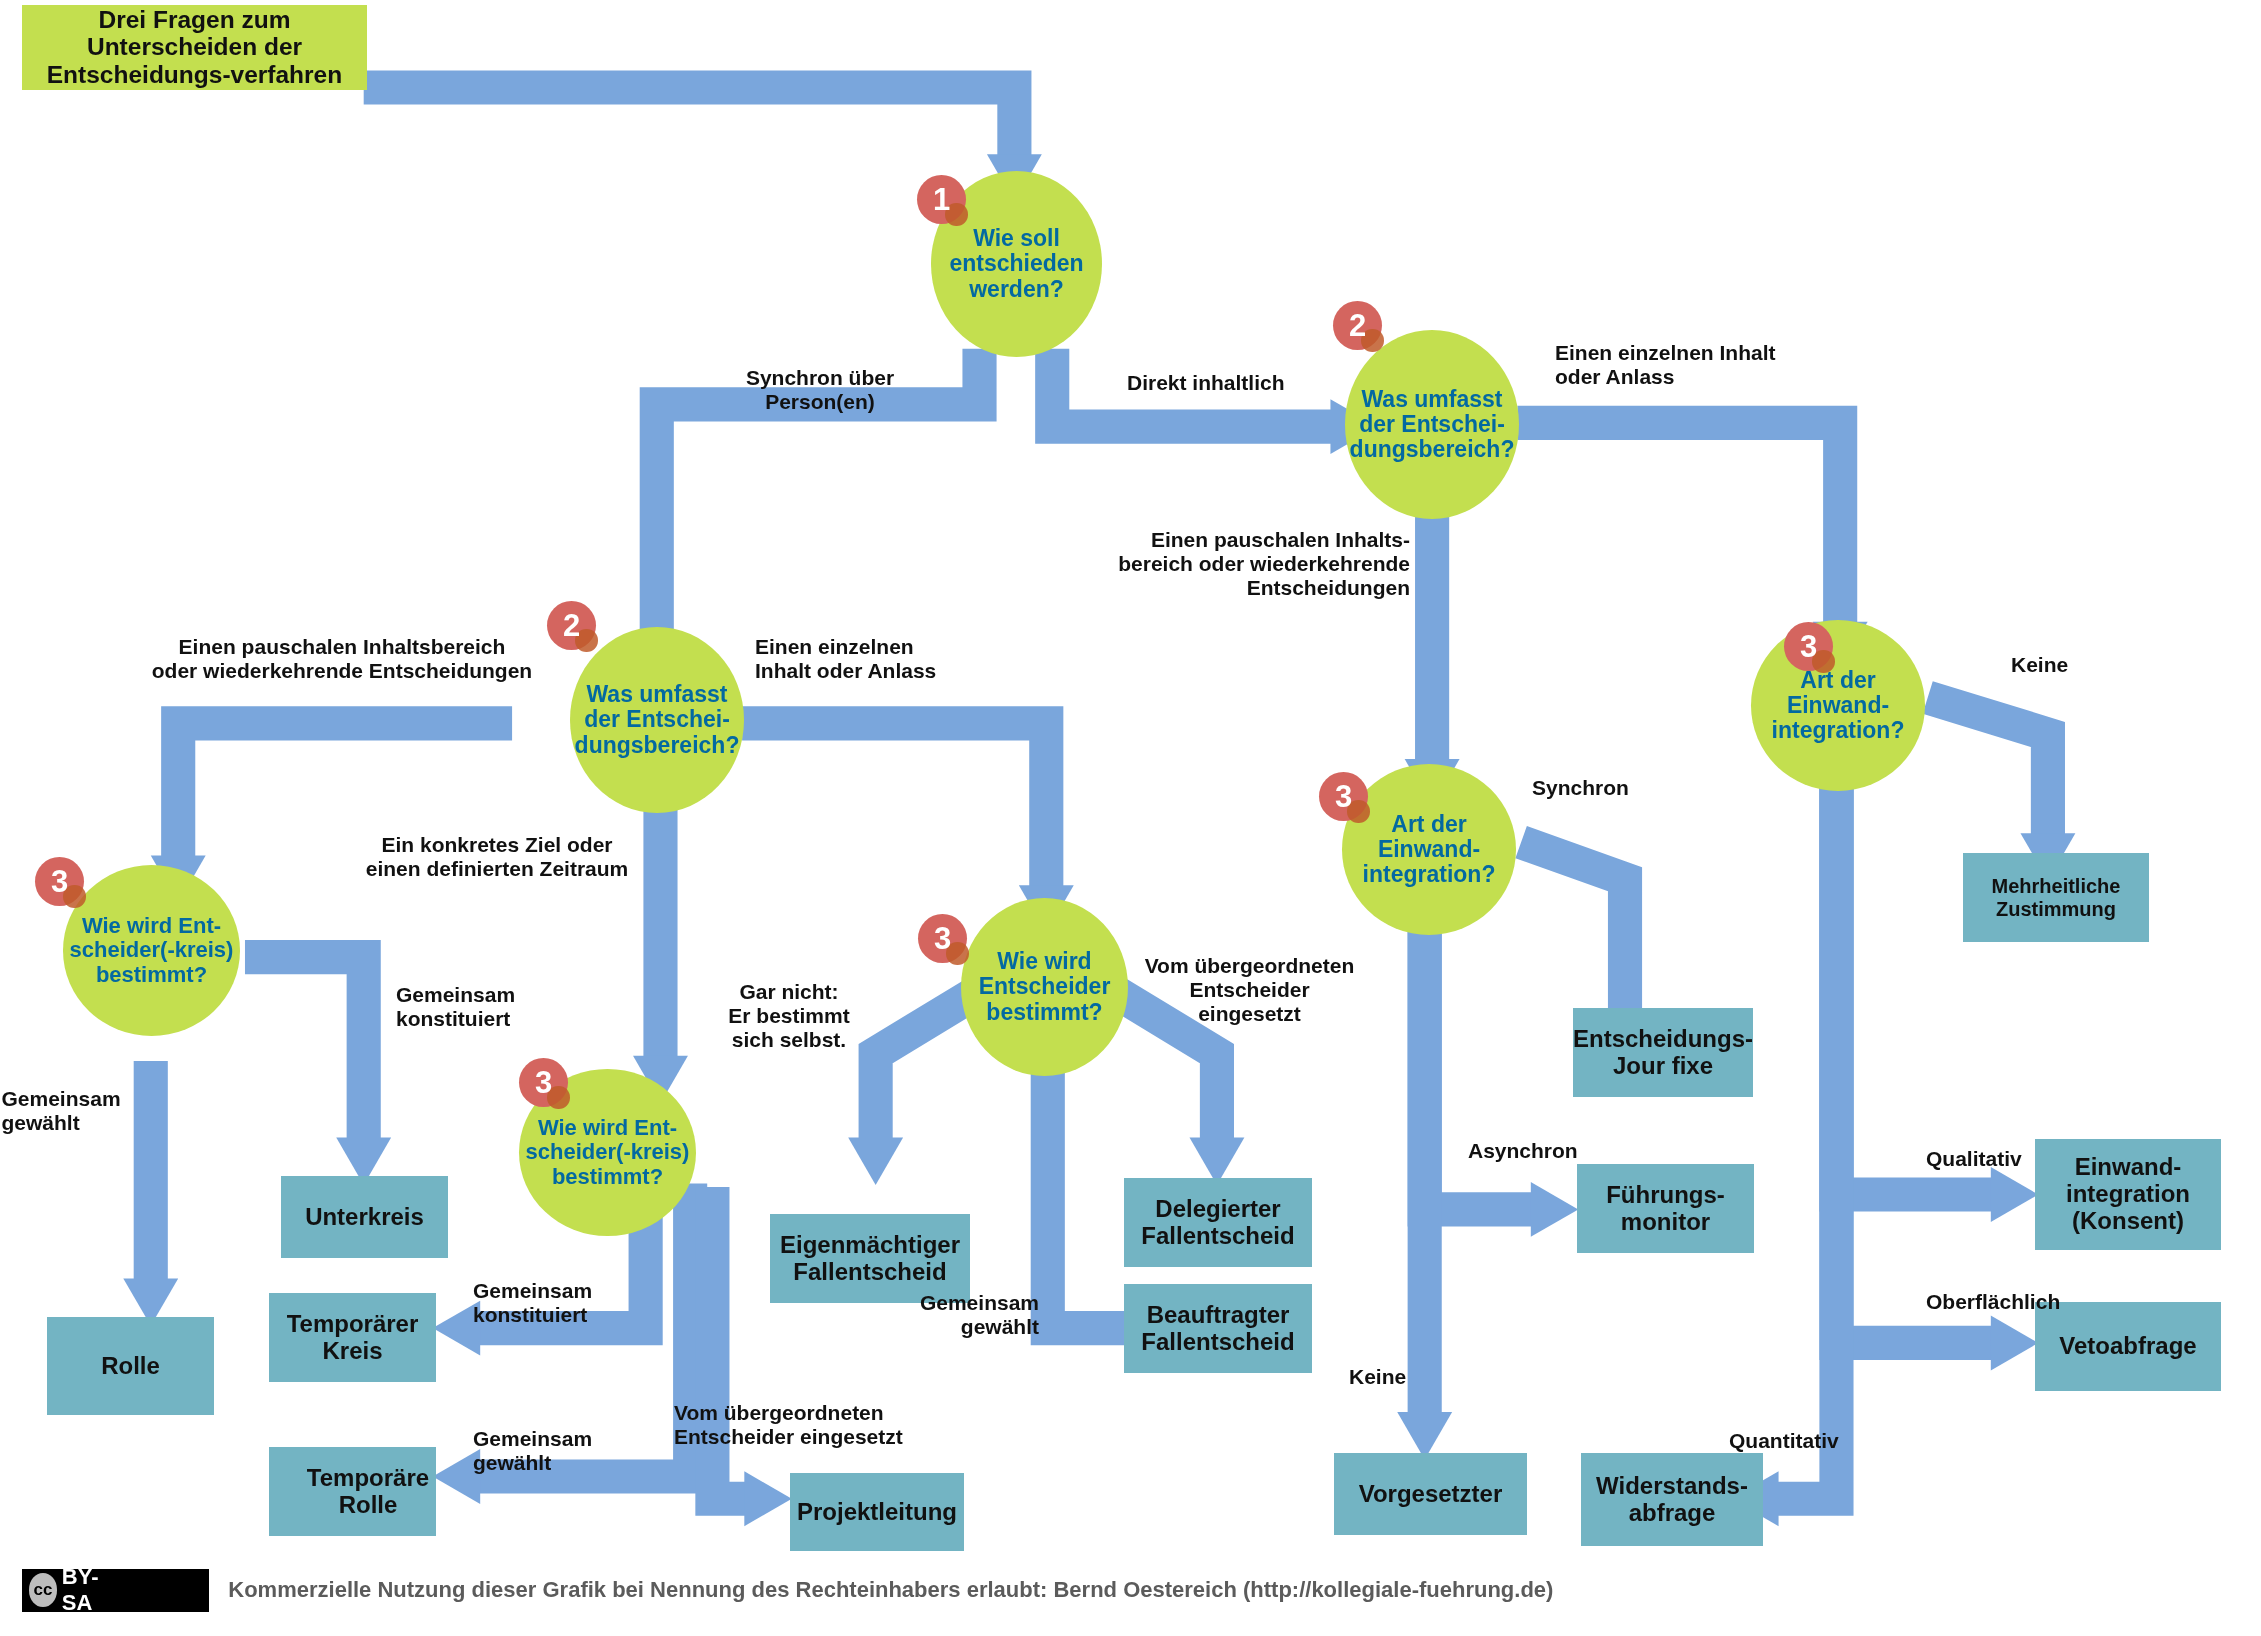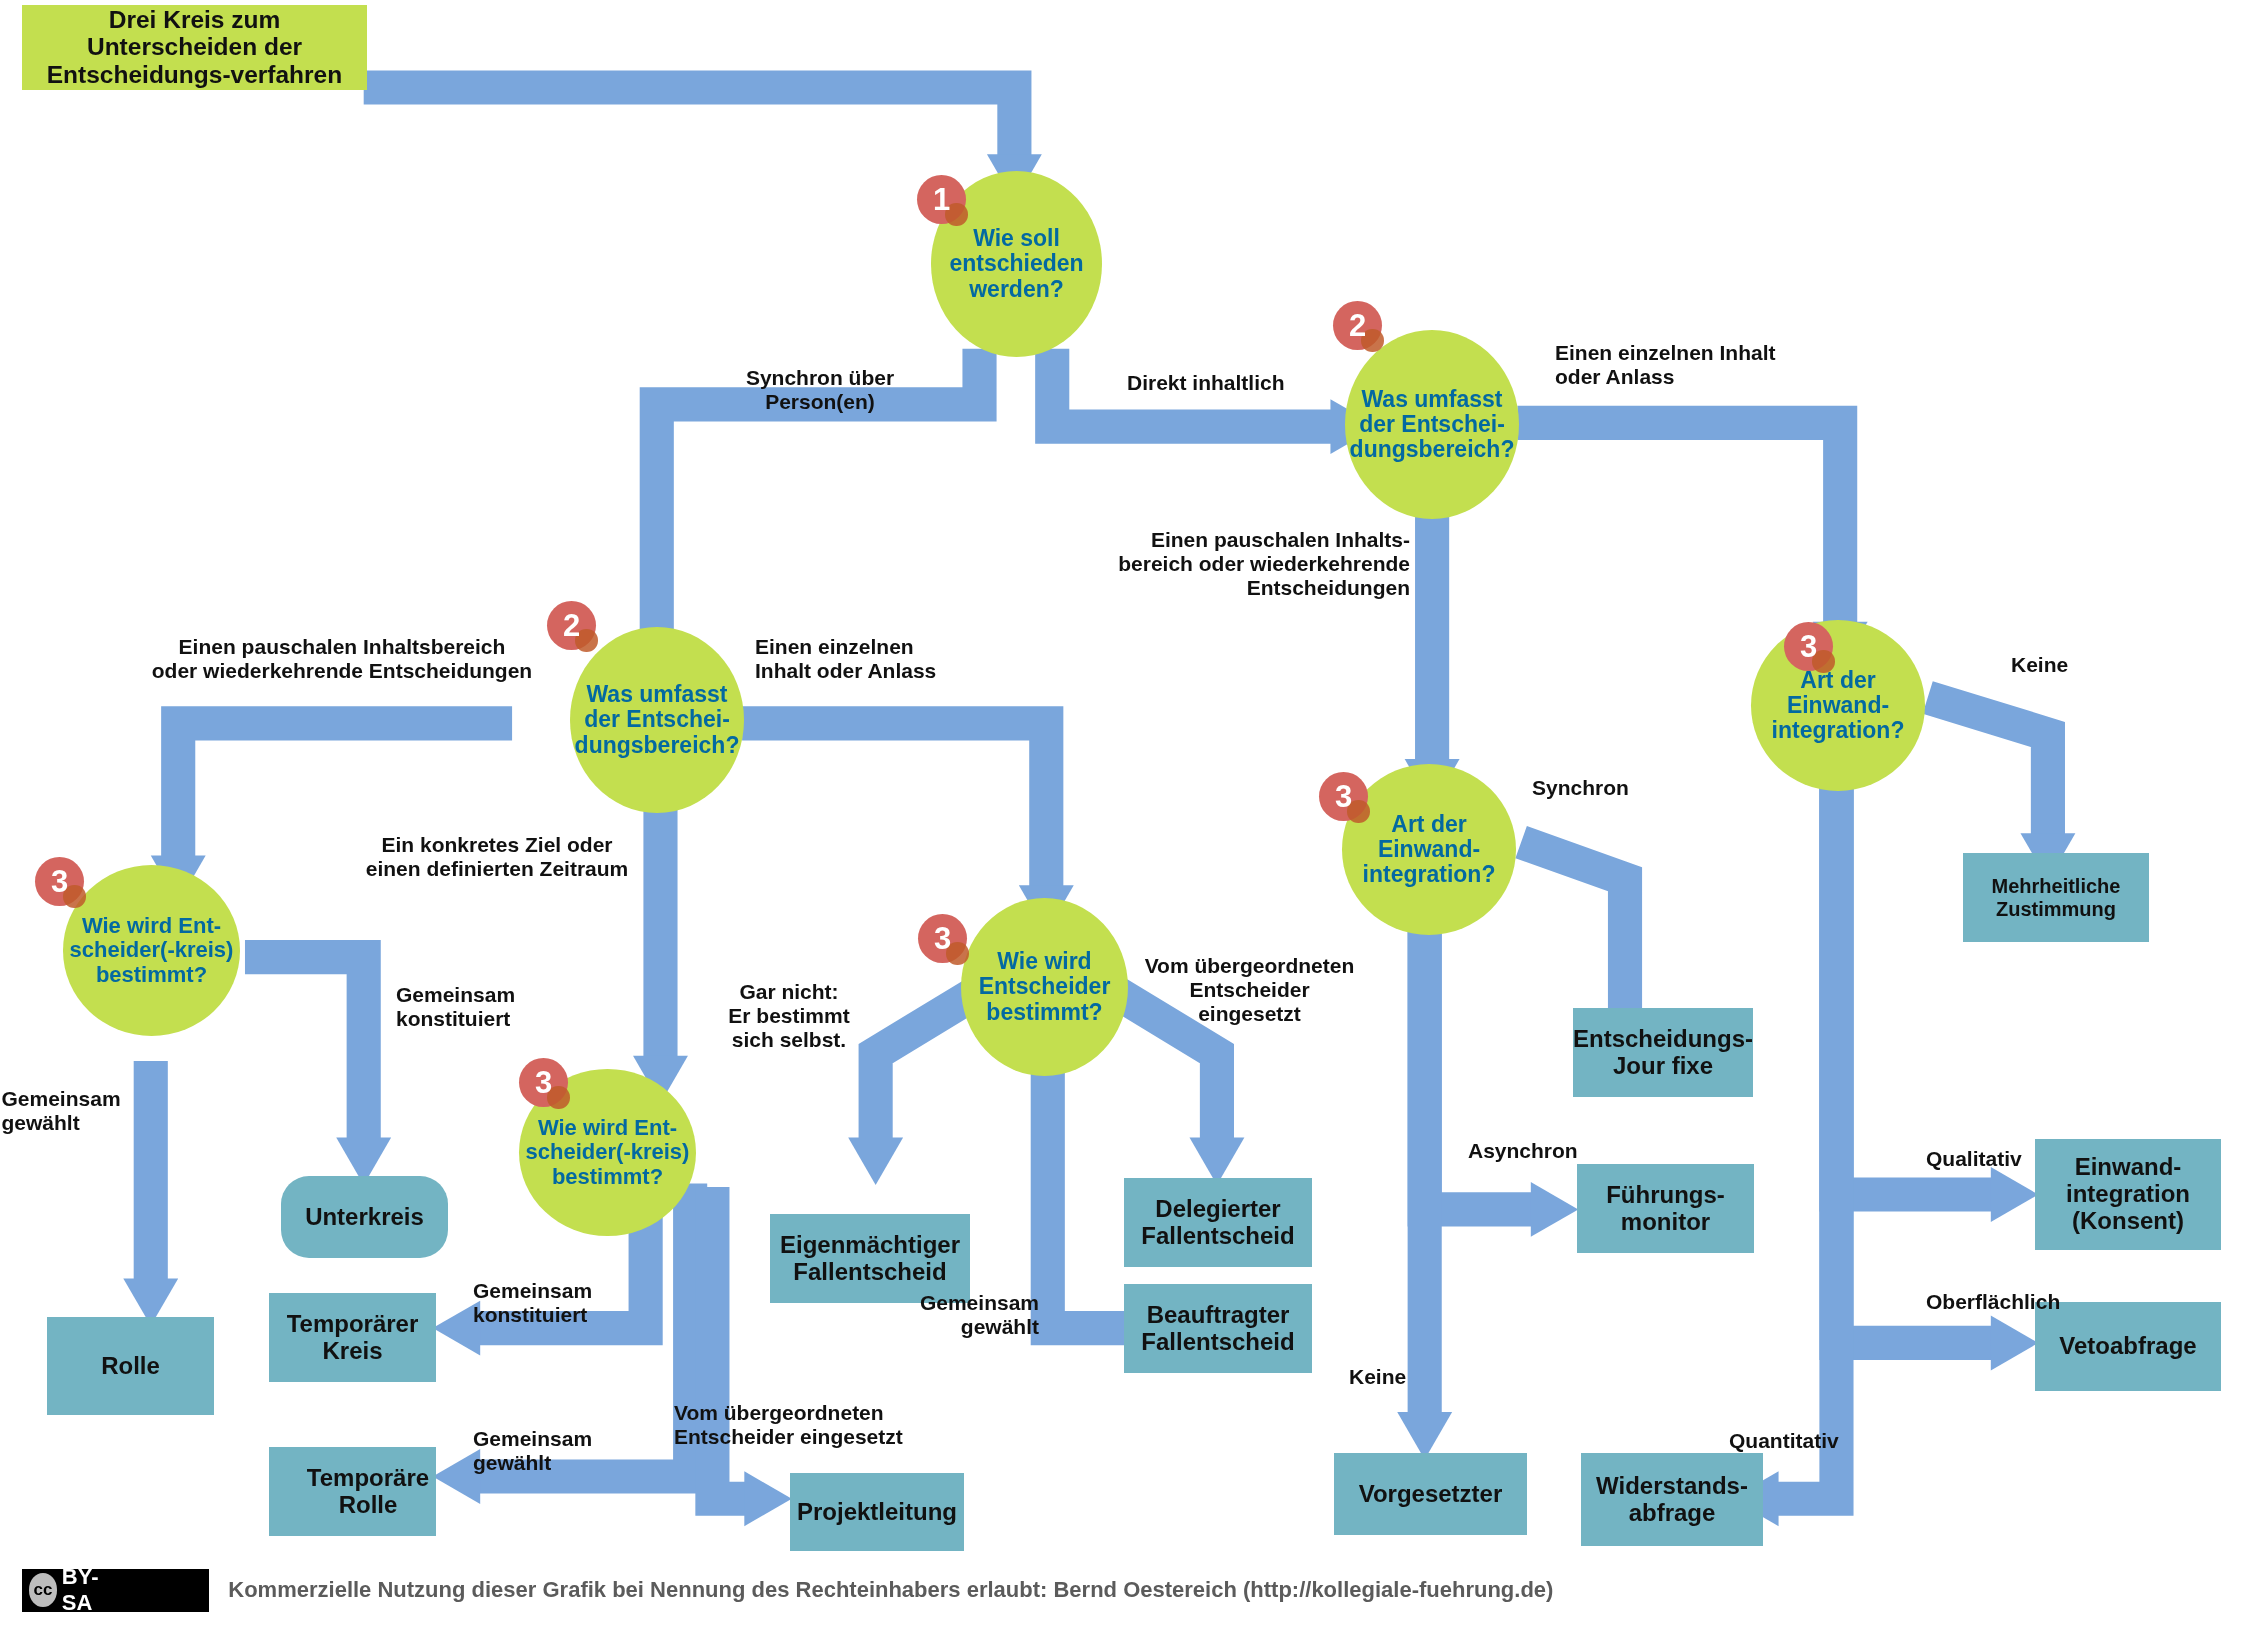"Drei Kreis zum Unterscheiden der" div.title-box { text: Kreis -> Fragen }
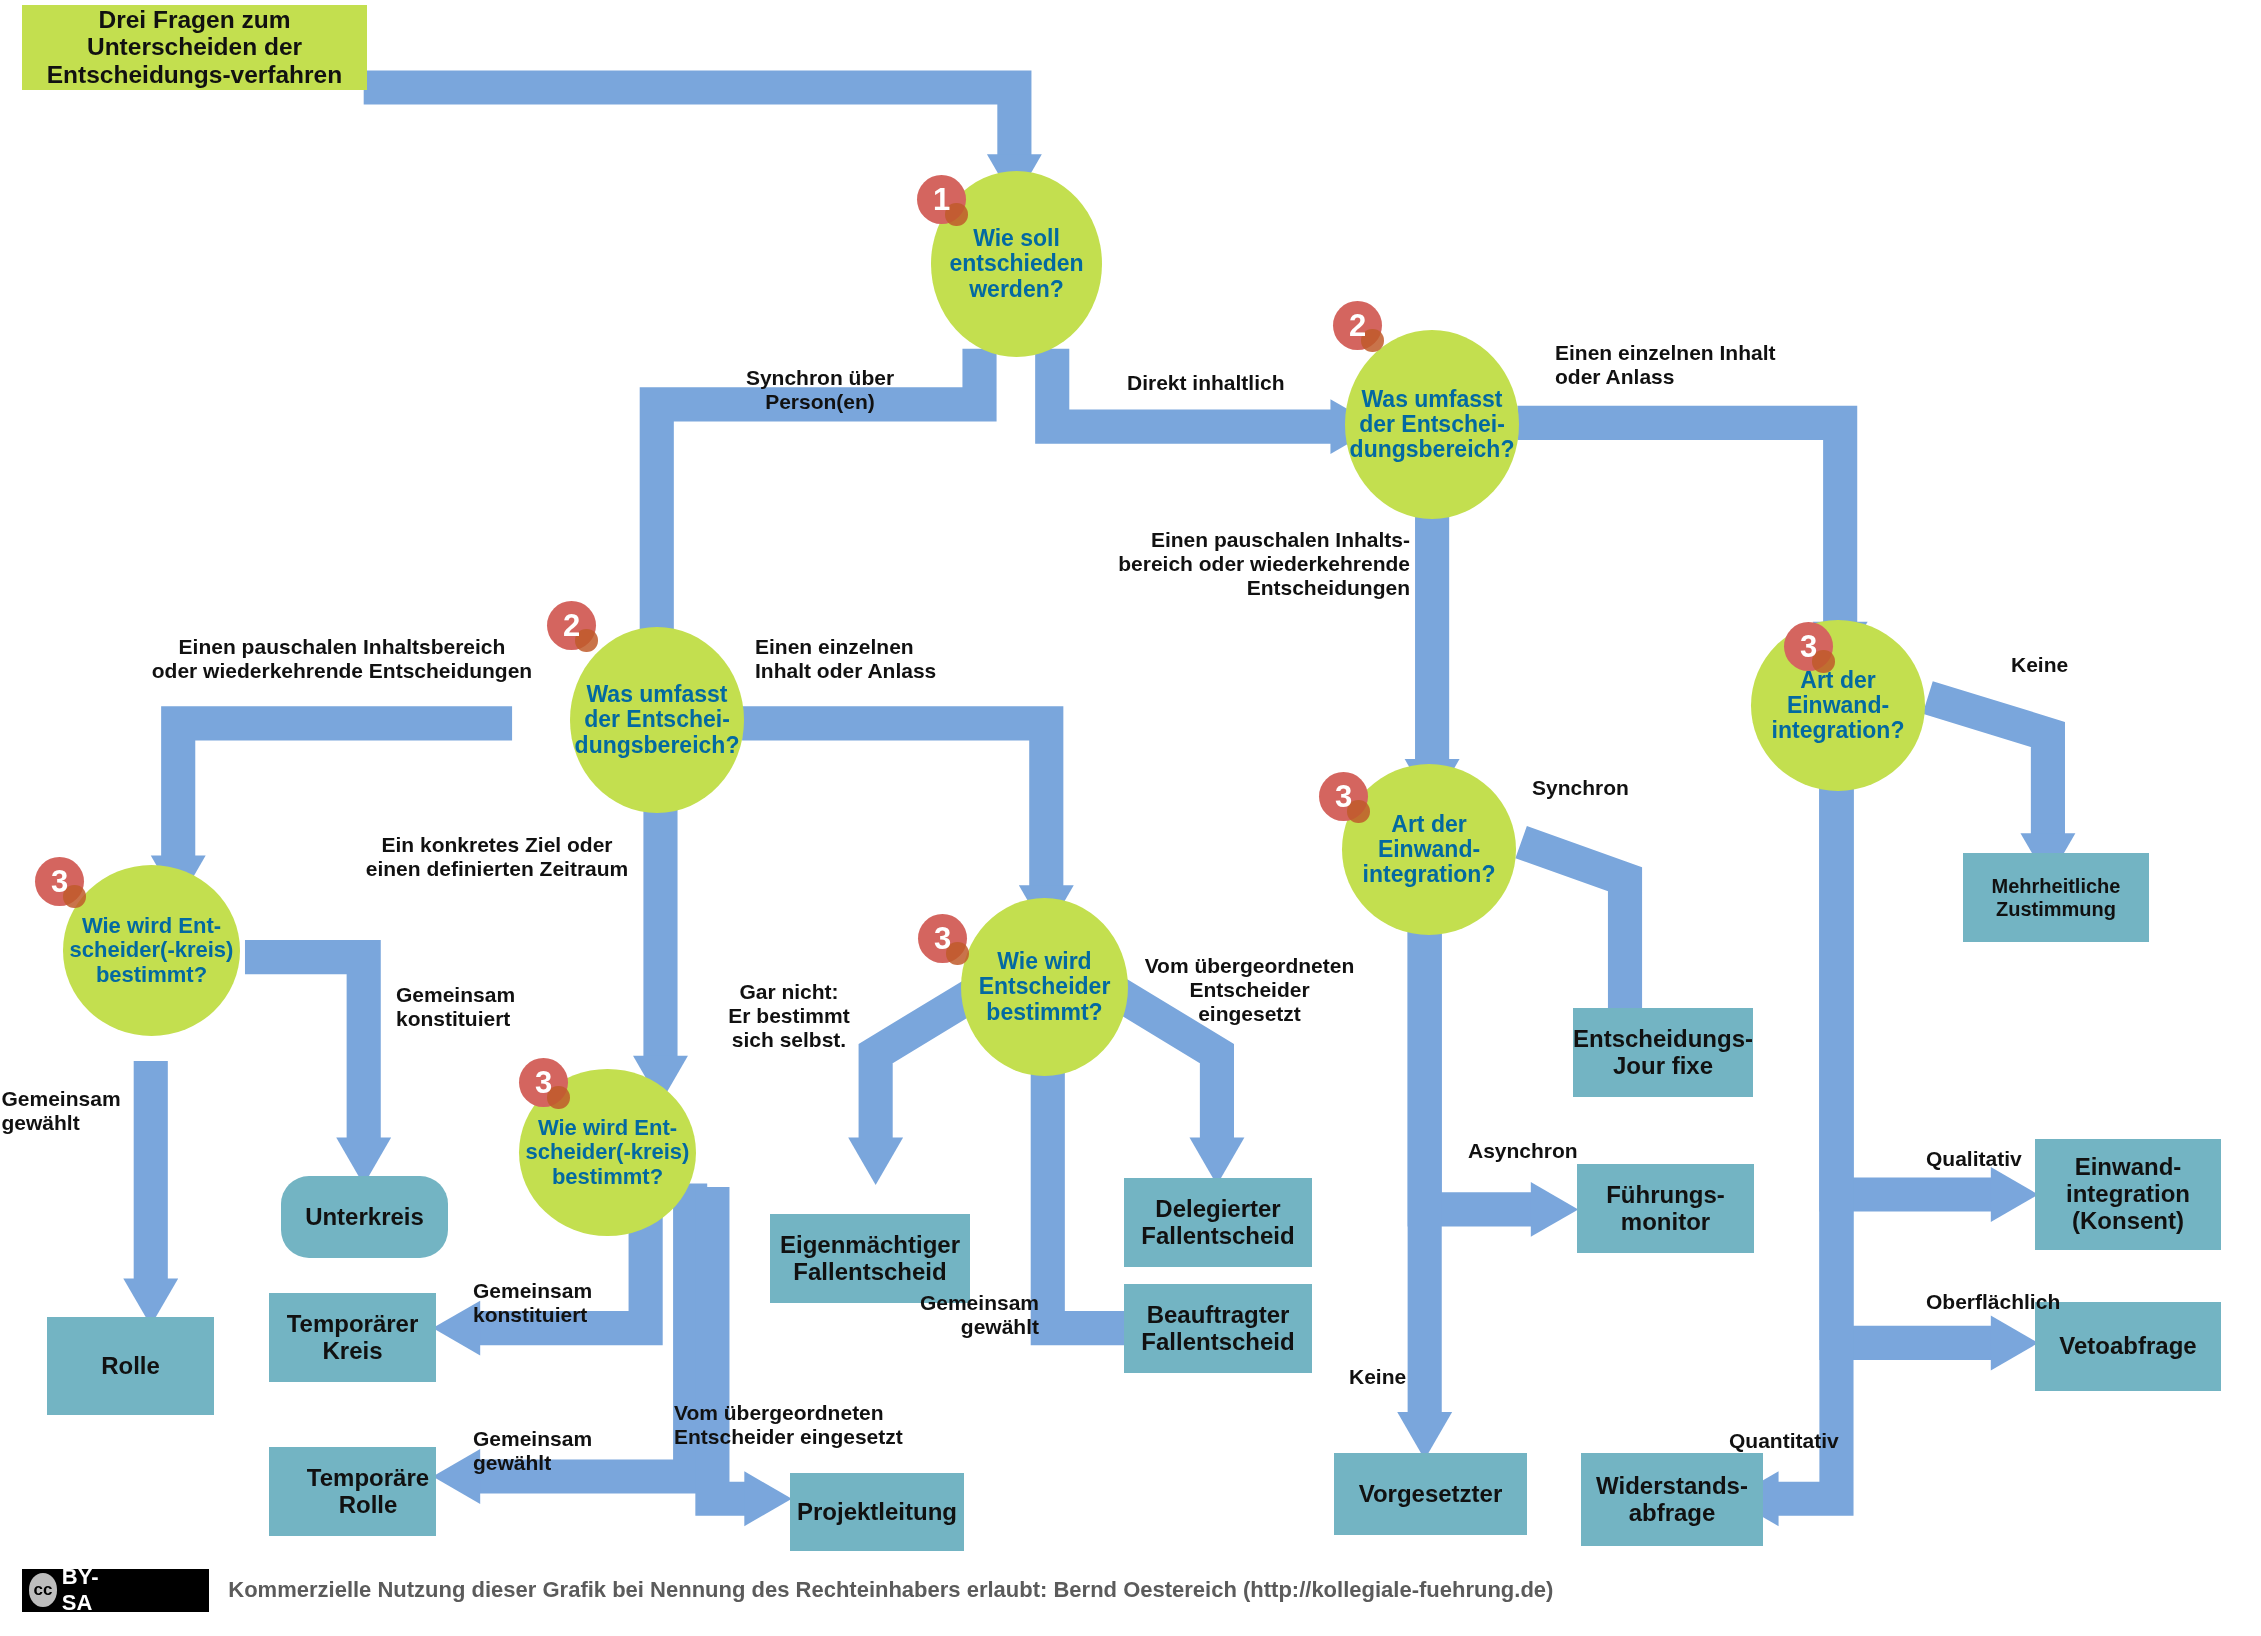"Unterkreis" div.box { border-radius: 28px -> none }
